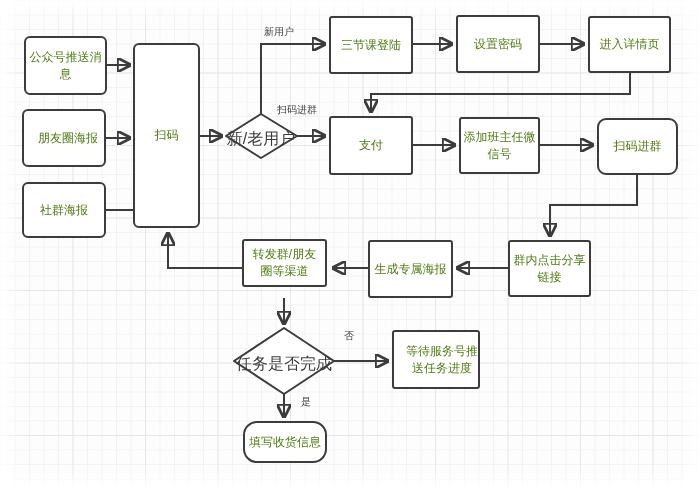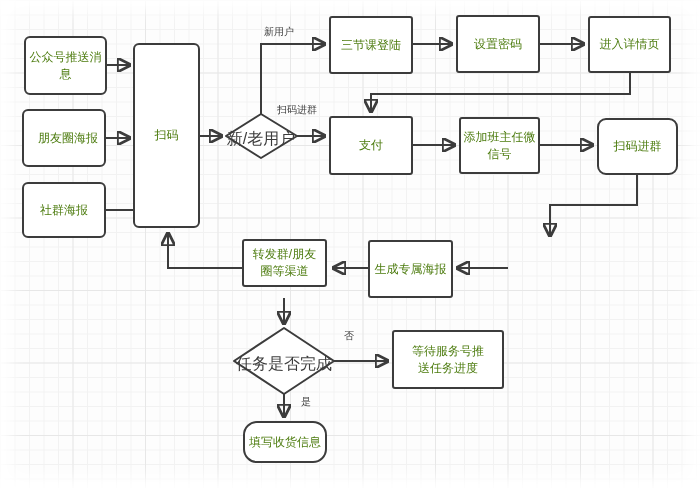"群内点击分享" div.node { html: none -> <div><span>群内点击分享 链接</span></div> }
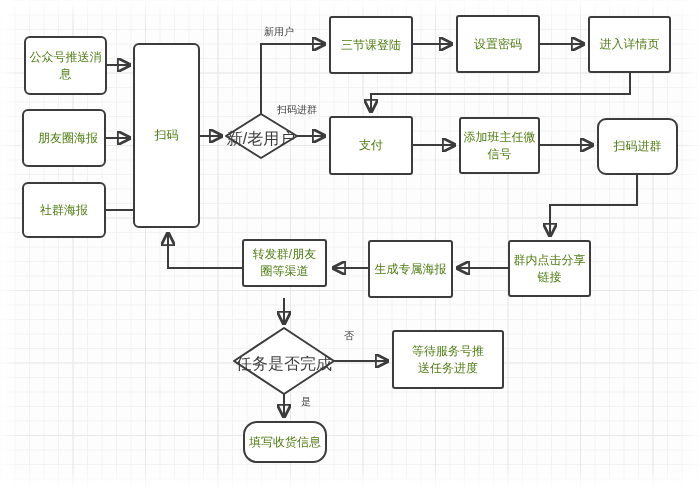"等待服务号推" div.node { justify-content: none -> flex-end; width: 112px -> 88px }
